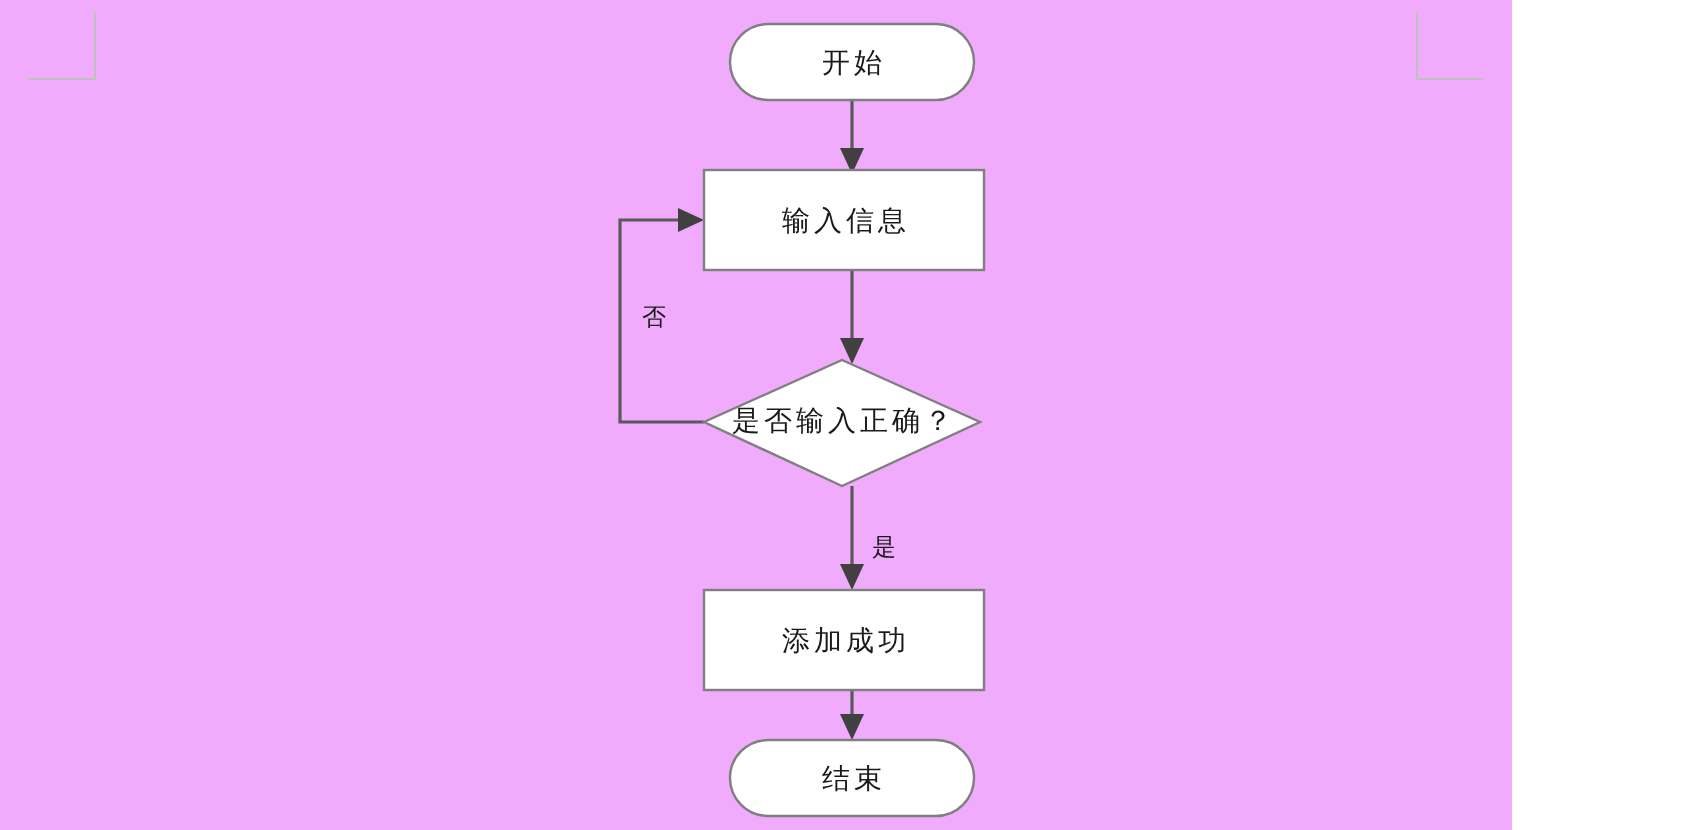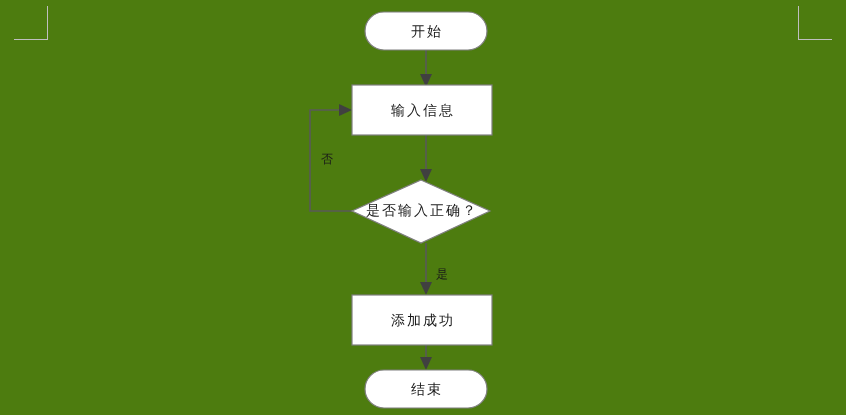"开始" #page { background: #4d7c0f -> #f0abfc; width: 846px -> 756px }
